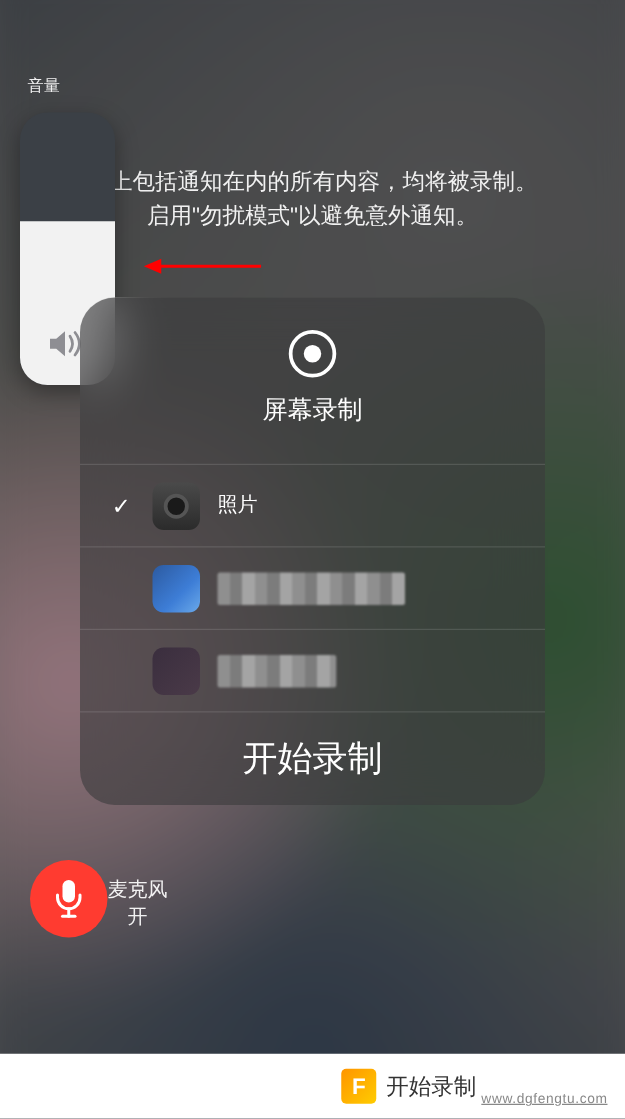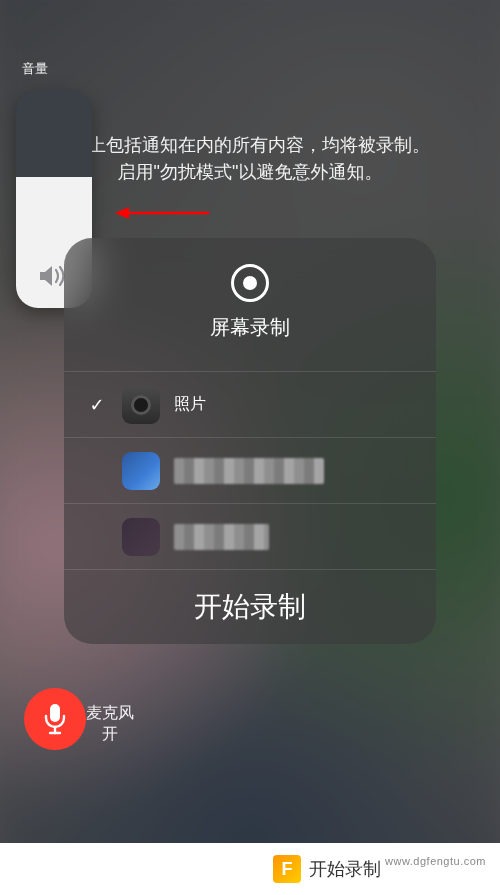"www.dgfengtu.com" .wm-sub { margin-bottom: 28px -> 10px; text-decoration: none -> underline }
